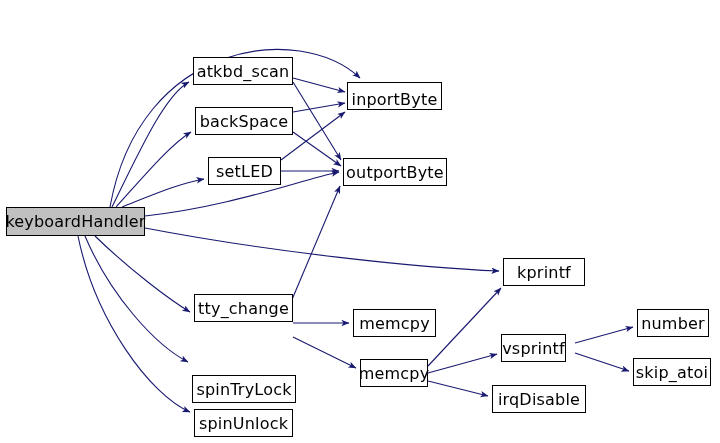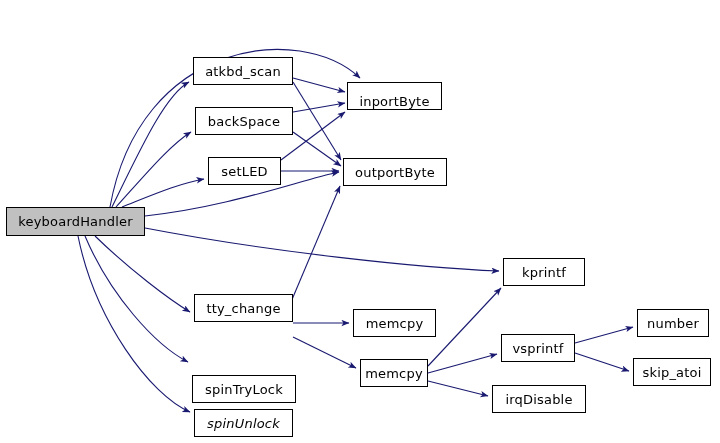"atkbd_scan" .node { font-size: 13px -> 16px }
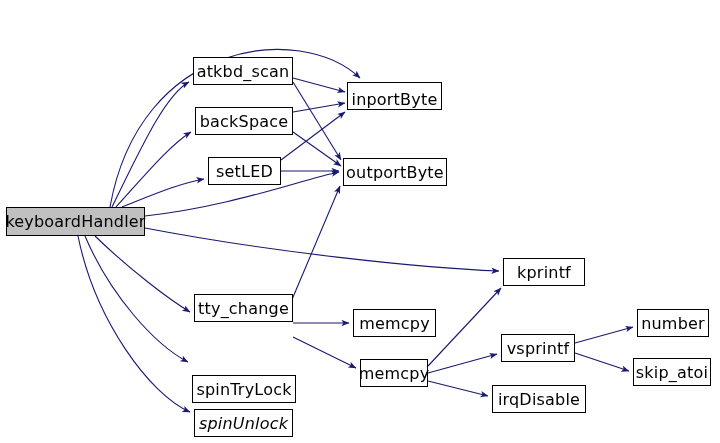"vsprintf" div.node { width: 74px -> 65px }
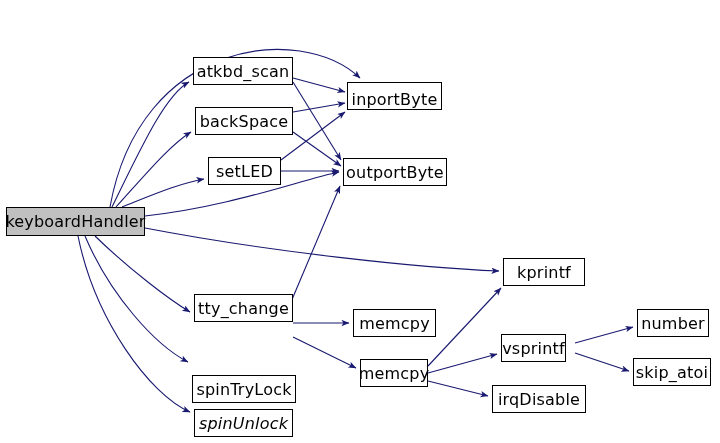"spinUnlock" div.node { font-style: italic -> none }
